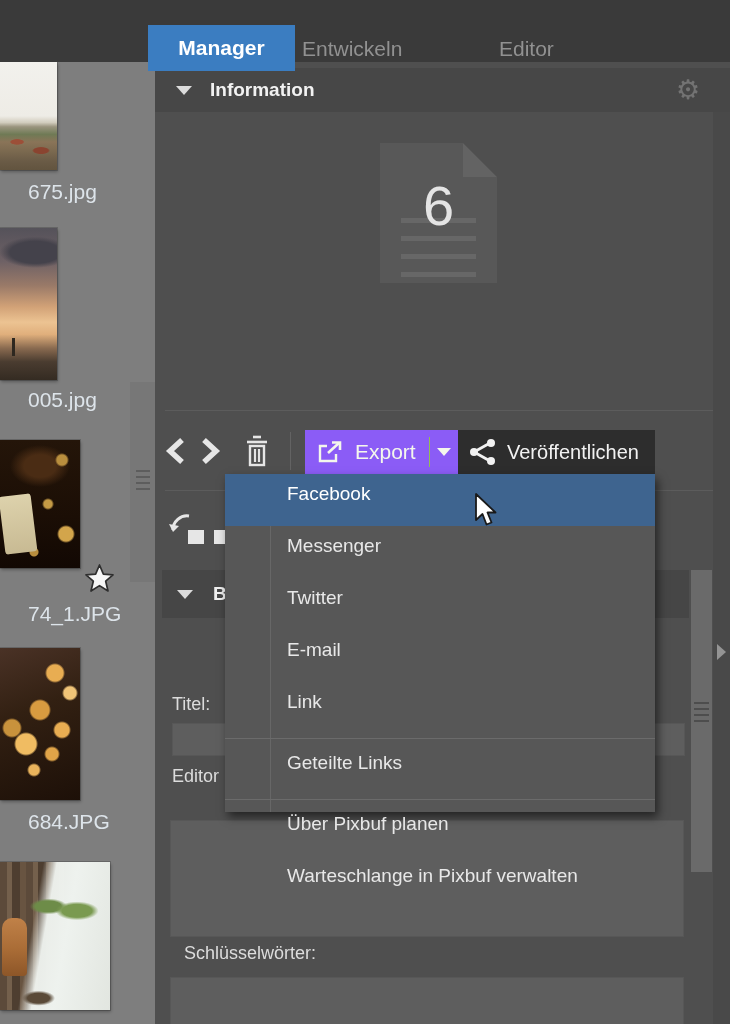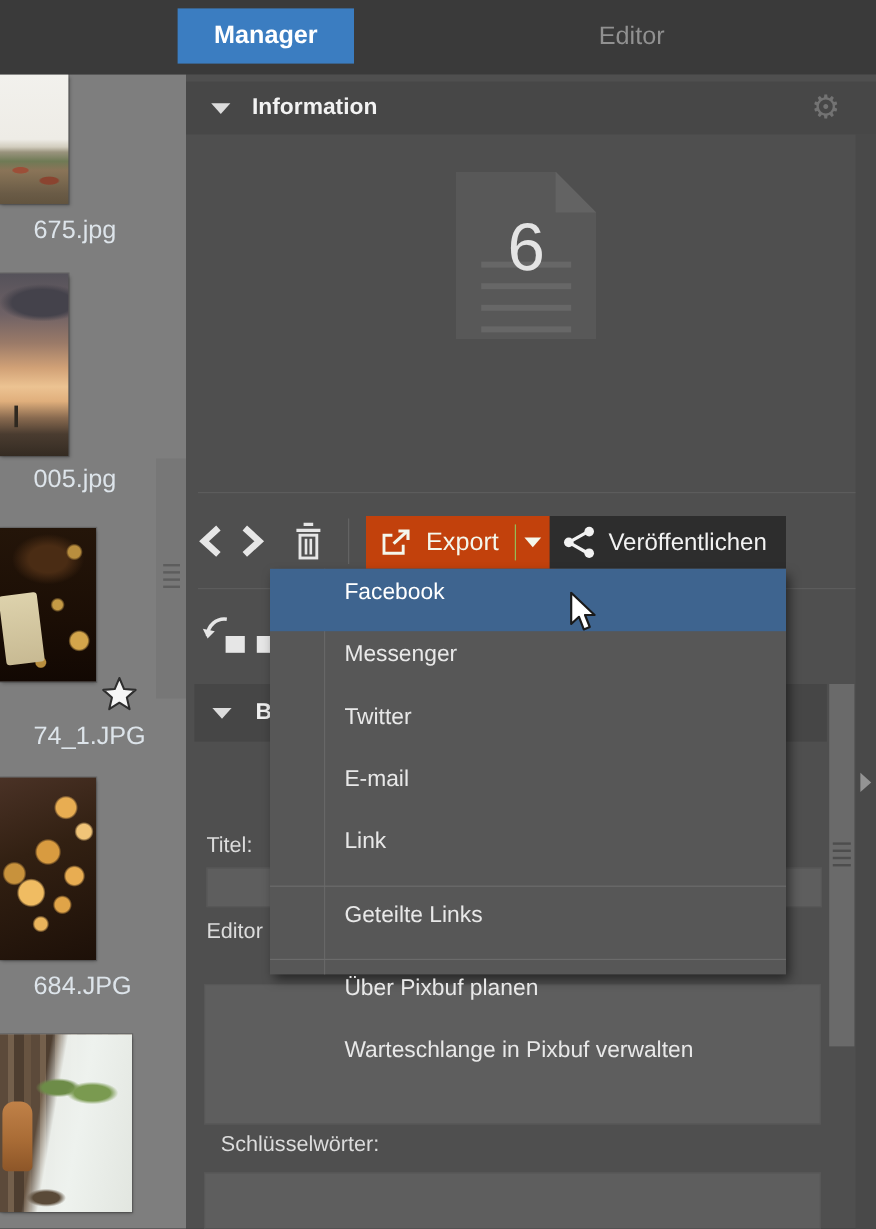"Manager" .tab { margin-top: none -> 18px }
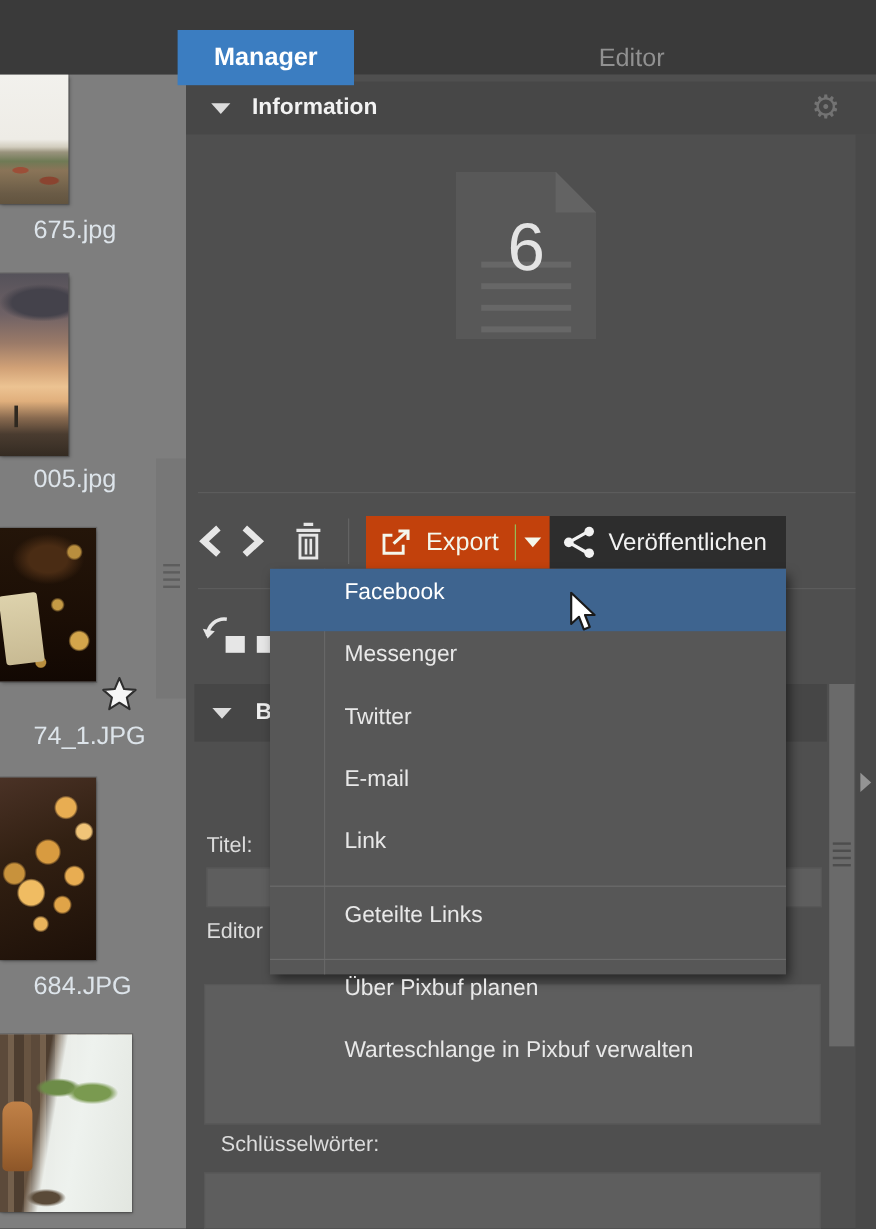"Entwickeln" div.abs { html: none -> <div>Entwickeln</div> }
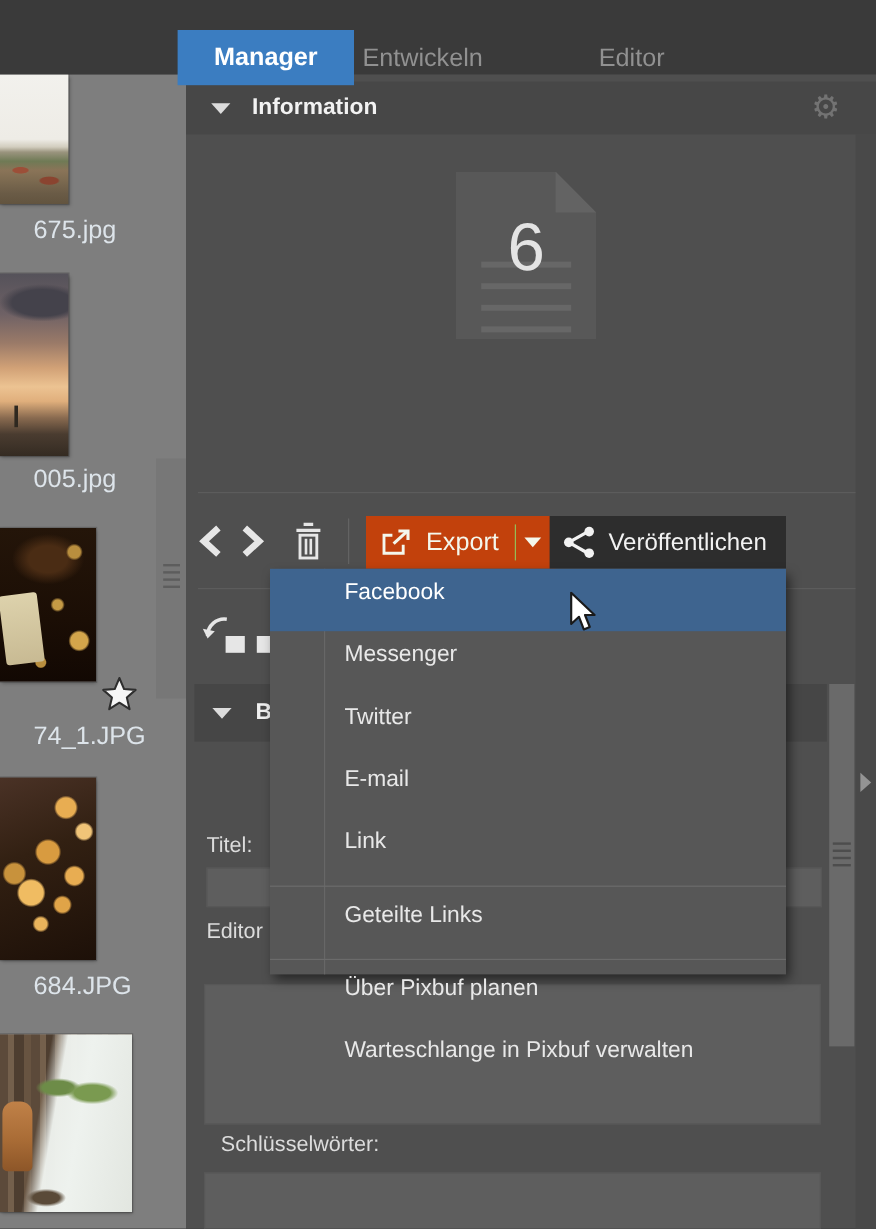"Export" .btn-export { background: #c2410c -> #8b5cf6 }
